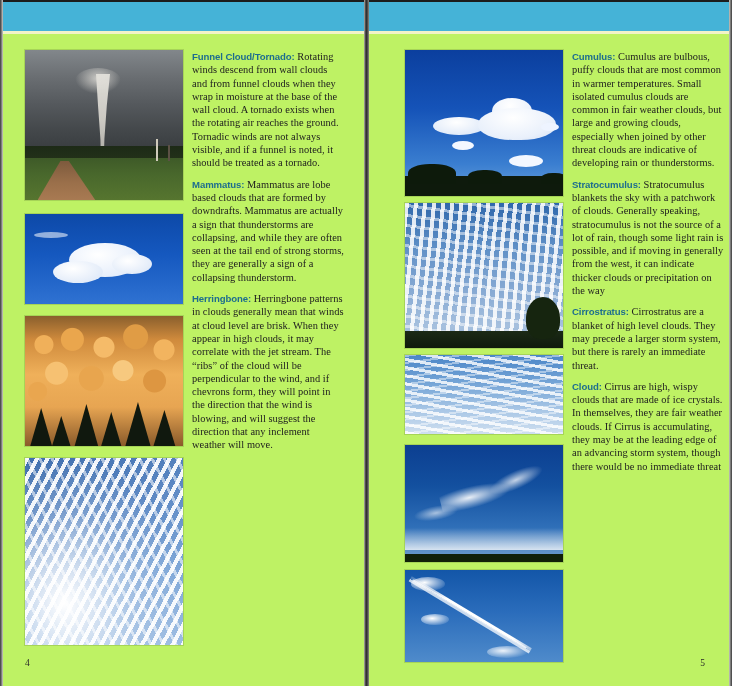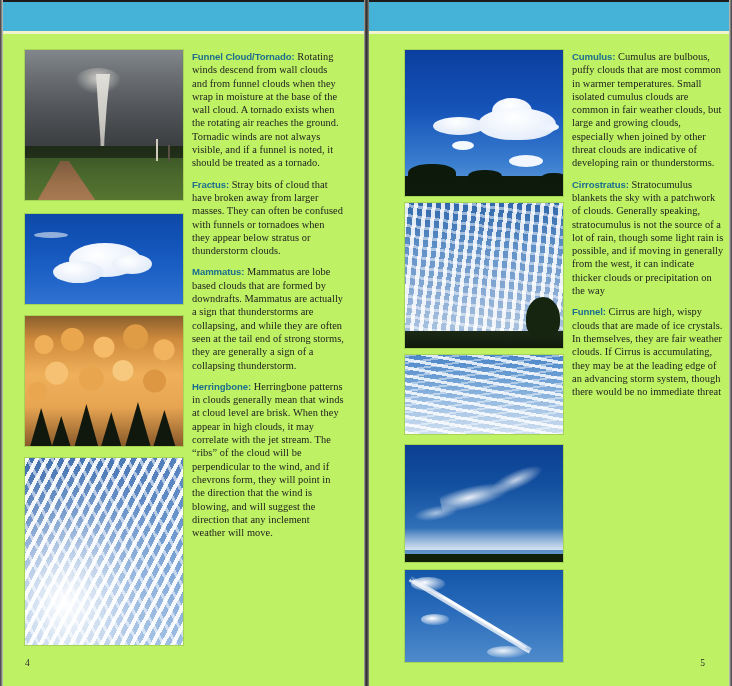"Fractus: Stray bits of cloud" div.entry { html: <div> <p><span>Fractus:</span><span> Stray bits of cloud that have broken away from larger masses. They can often be confused with funnels or tornadoes when they appear below stratus or thunderstorm clouds.</span></p> </div> -> none }
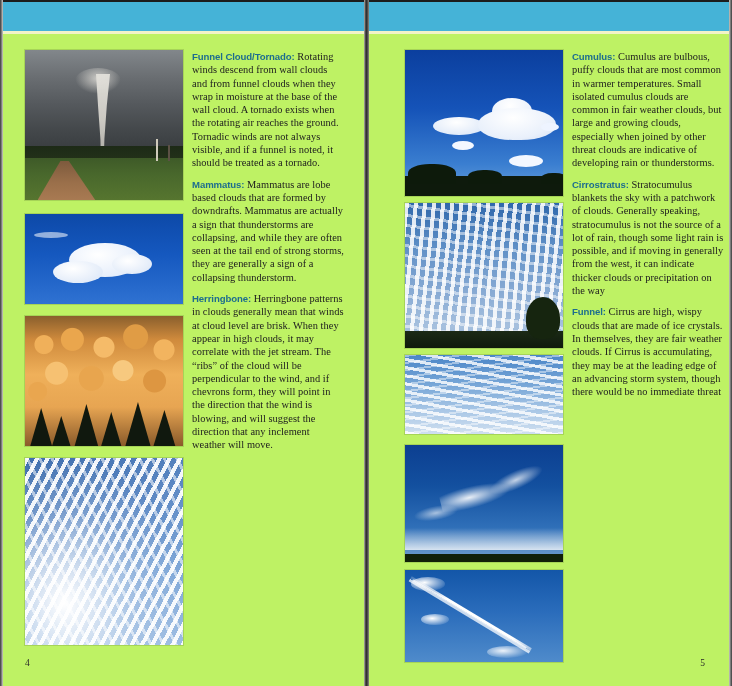"Cirrostratus:" span.term { text: Cirrostratus -> Stratocumulus }
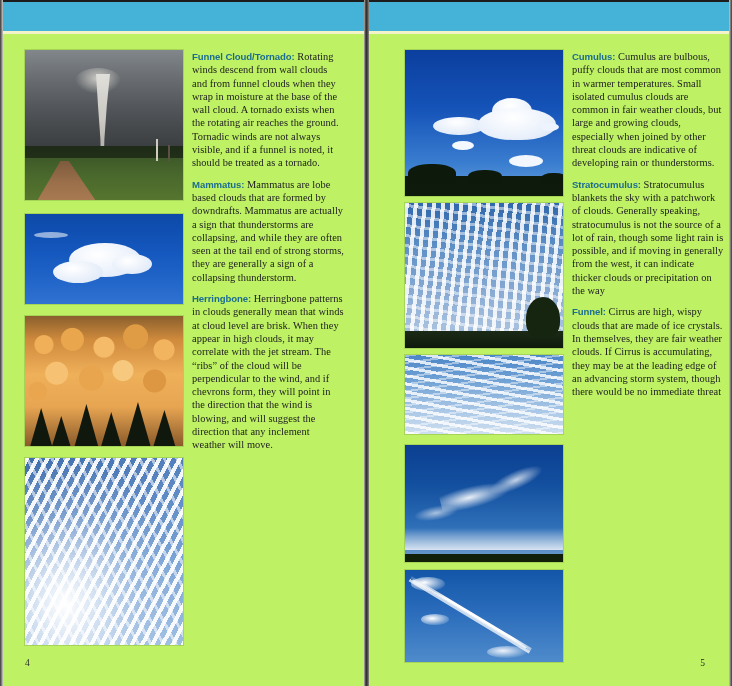"Cirrostratus: Cirrostratus are a blanket" div.entry { html: none -> <div> <p><span>Cirrostratus:</span><span> Cirrostratus are a blanket of high level clouds. They may precede a larger storm system, but there is rarely an immediate threat.</span></p> </div> }
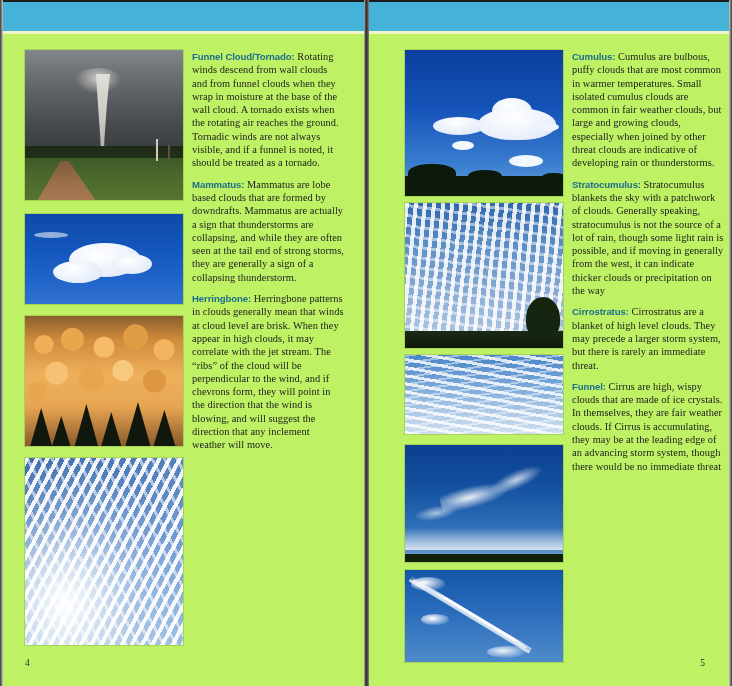"Funnel:" span.term { text: Funnel -> Cloud }
